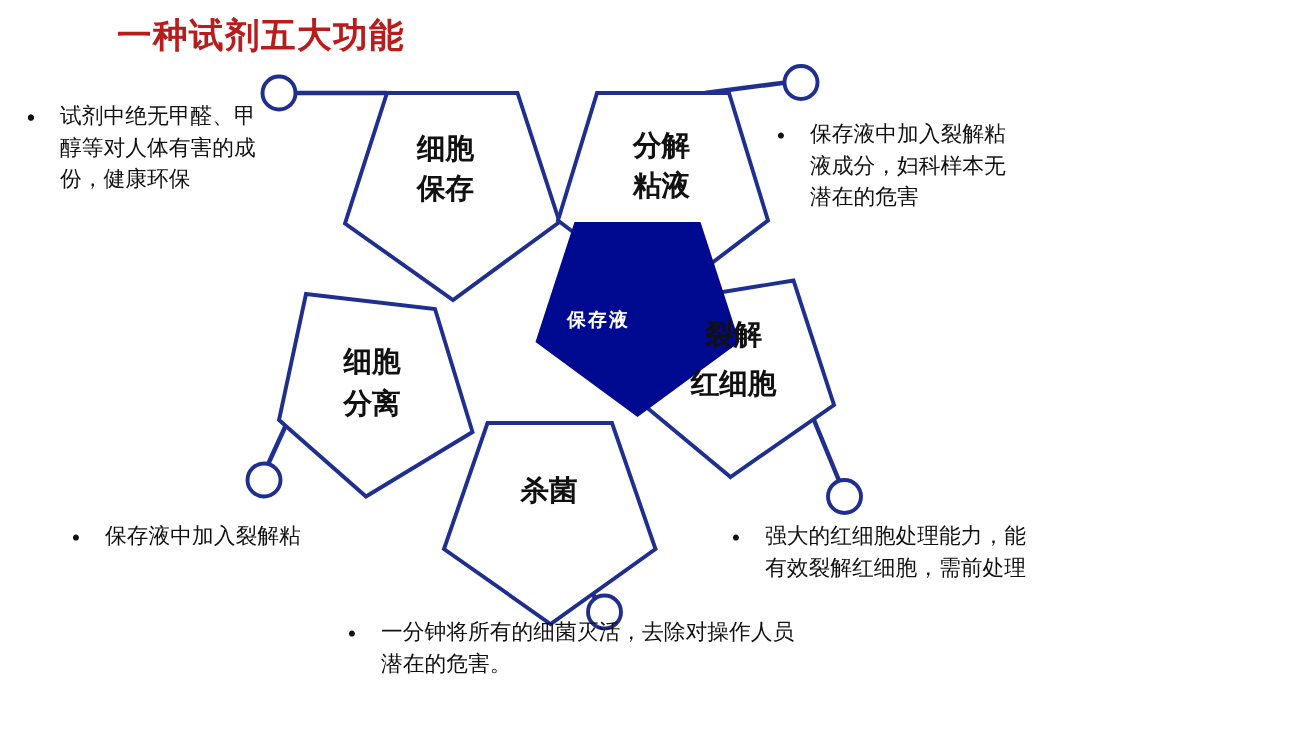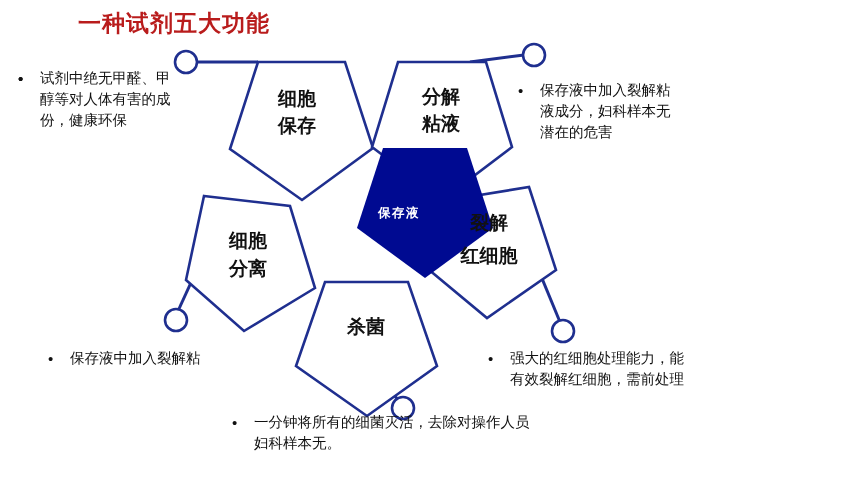"一分钟将所有的细菌灭活，去除对操作人员" span.body { text: 妇科样本无 -> 潜在的危害 }
